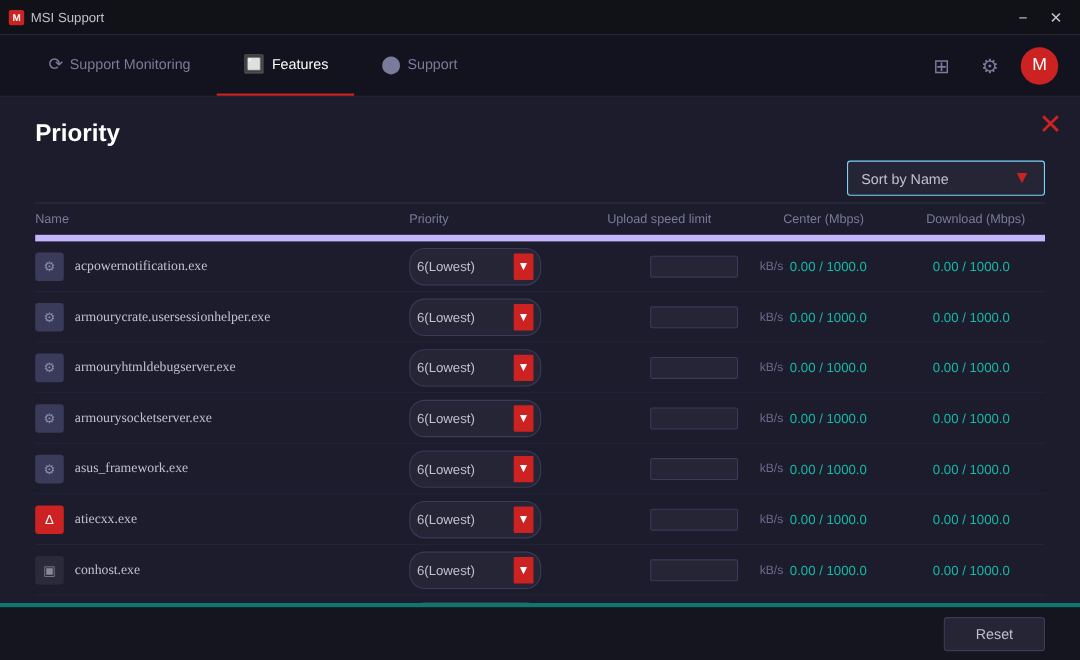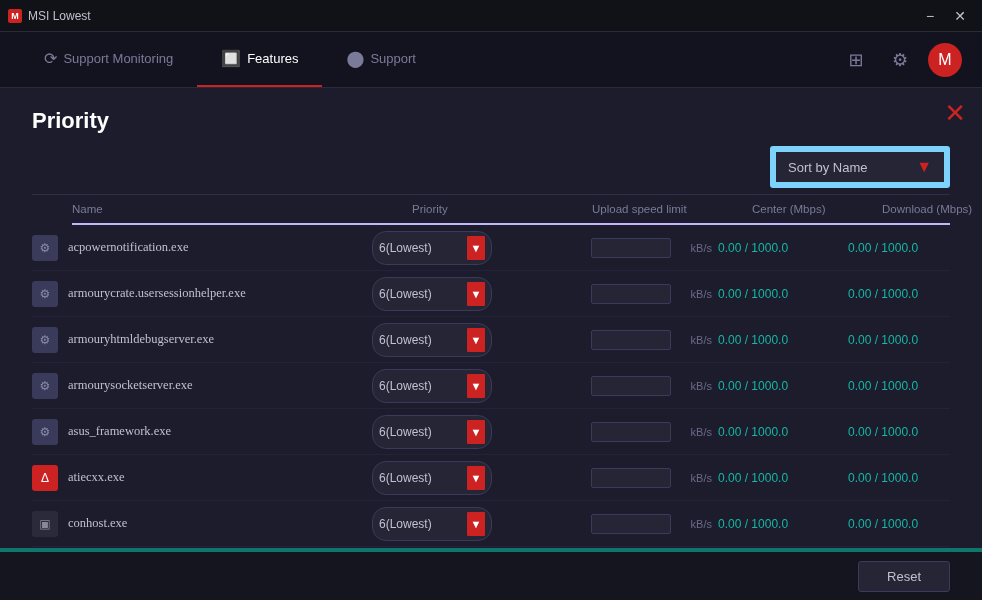"MSI Lowest" span { text: Lowest -> Support }
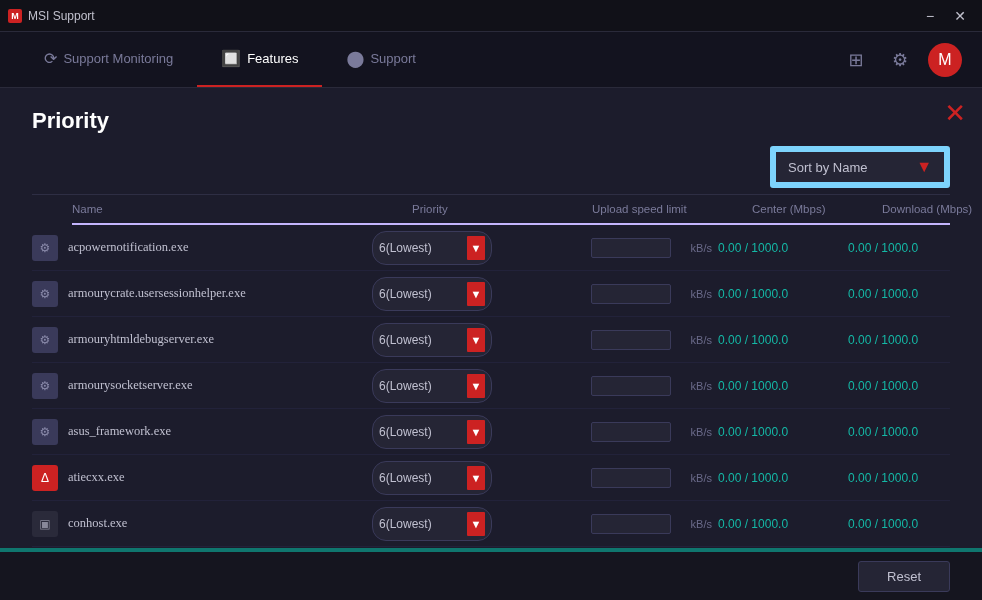"Sort by Name" .sort-select { border: 6px solid #7dd3fc -> 1px solid #7dd3fc }
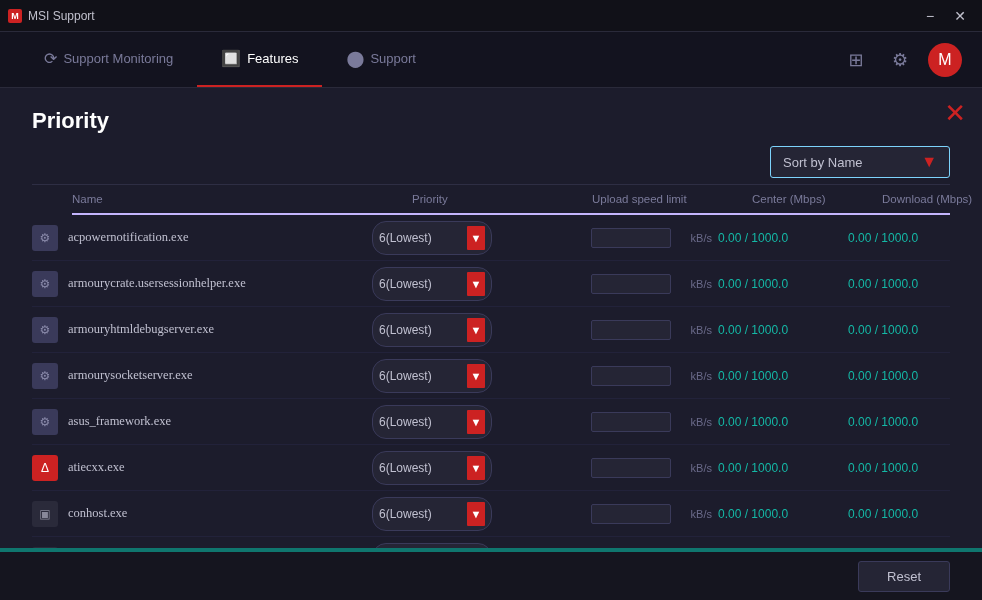"Name" .table-header { border-bottom: 2px solid #c4b5fd -> 6px solid #c4b5fd; margin-left: 40px -> none }
